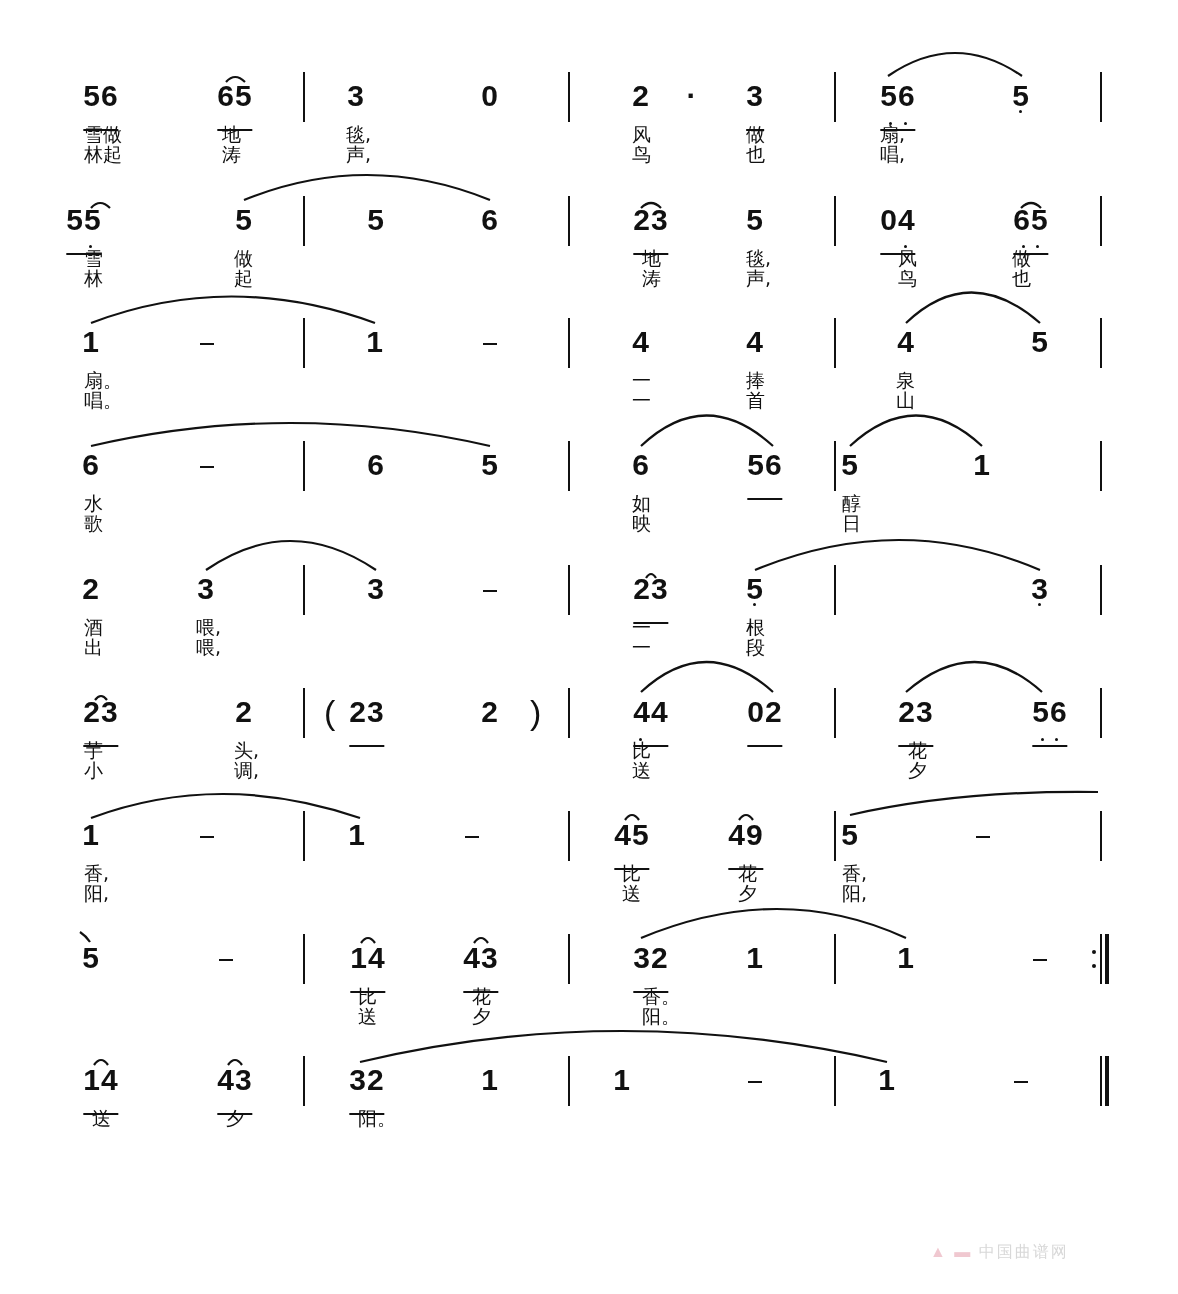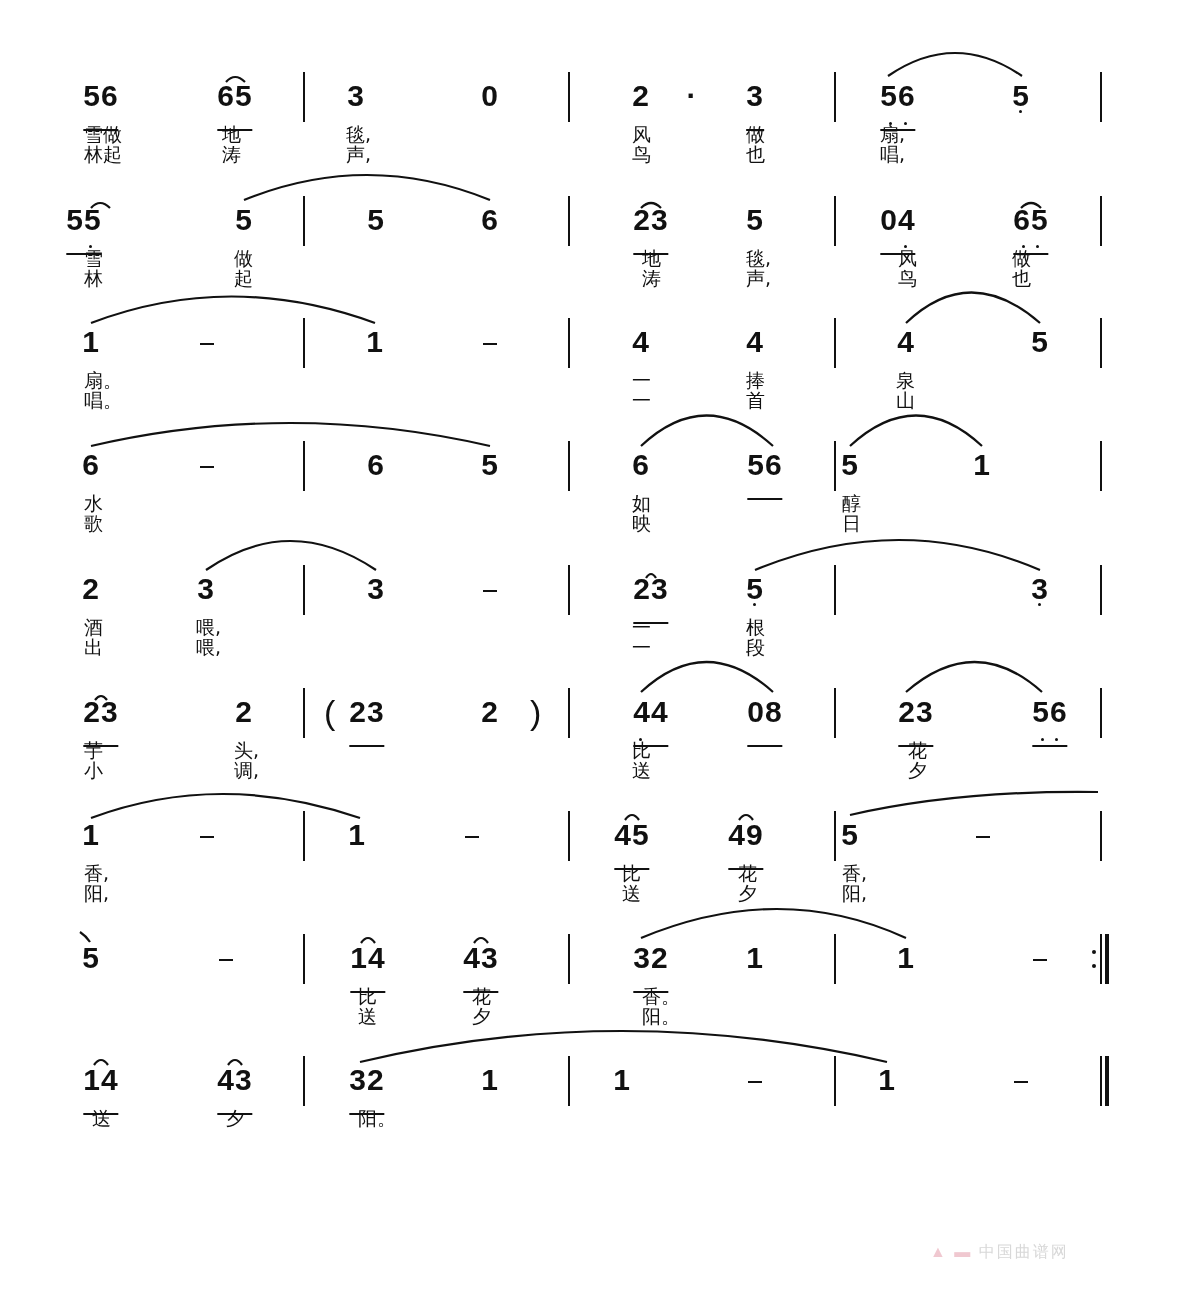"08" div.note { text: 08 -> 02 }
